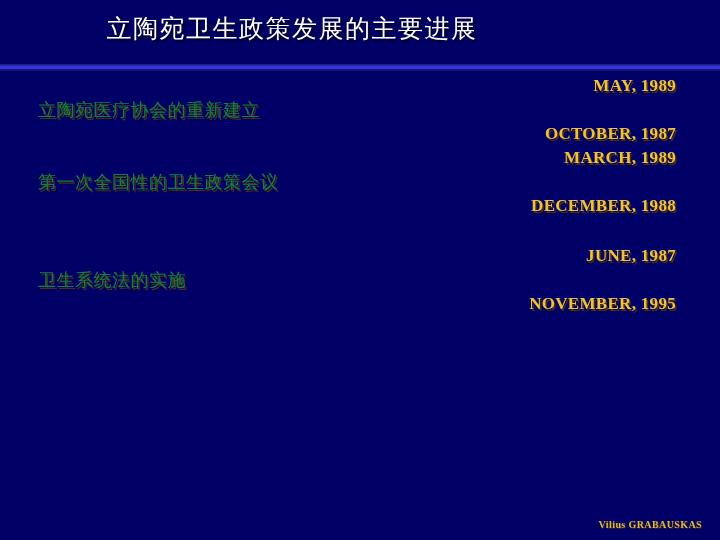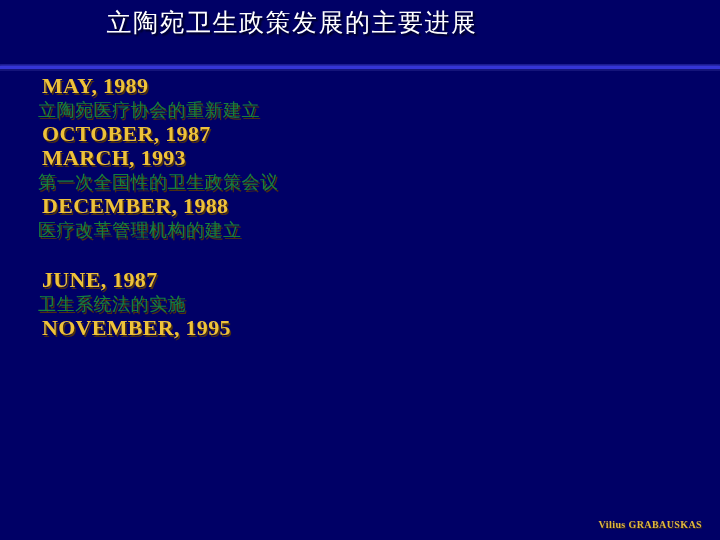"立陶宛卫生政策发展的主要进展" #title-area { align-items: flex-start -> center }
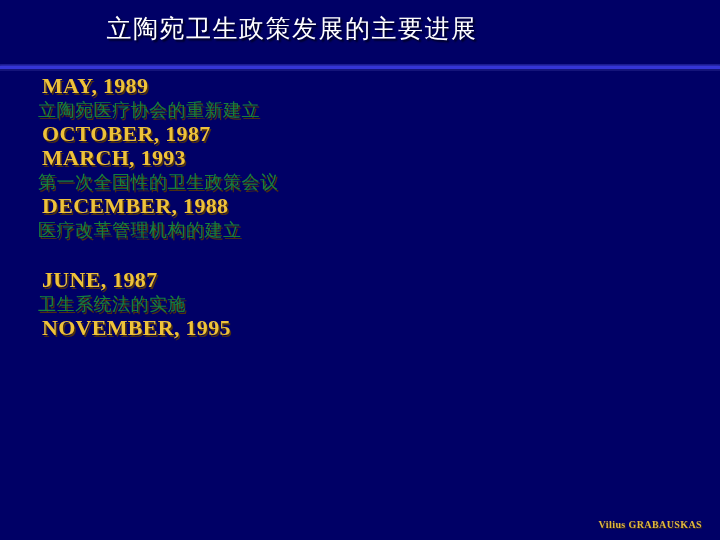"MAY, 1989" .line.date { font-size: 22px -> 17px; text-align: none -> right }
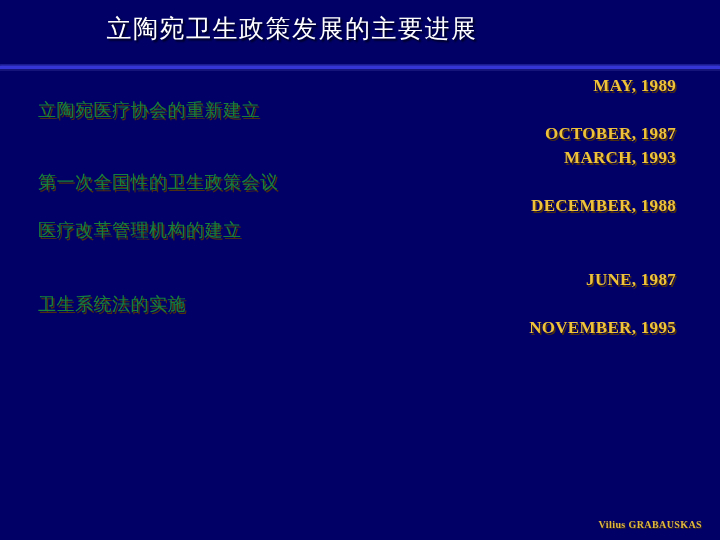"MARCH, 1993" div.line { text: 1993 -> 1989 }
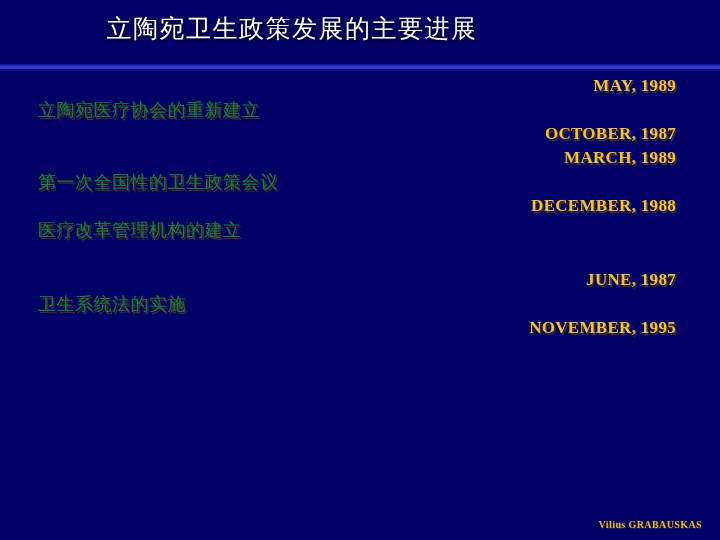"医疗改革管理机构的建立" div.line { html: <div>医疗改革管理机构的建立</div> -> none }
